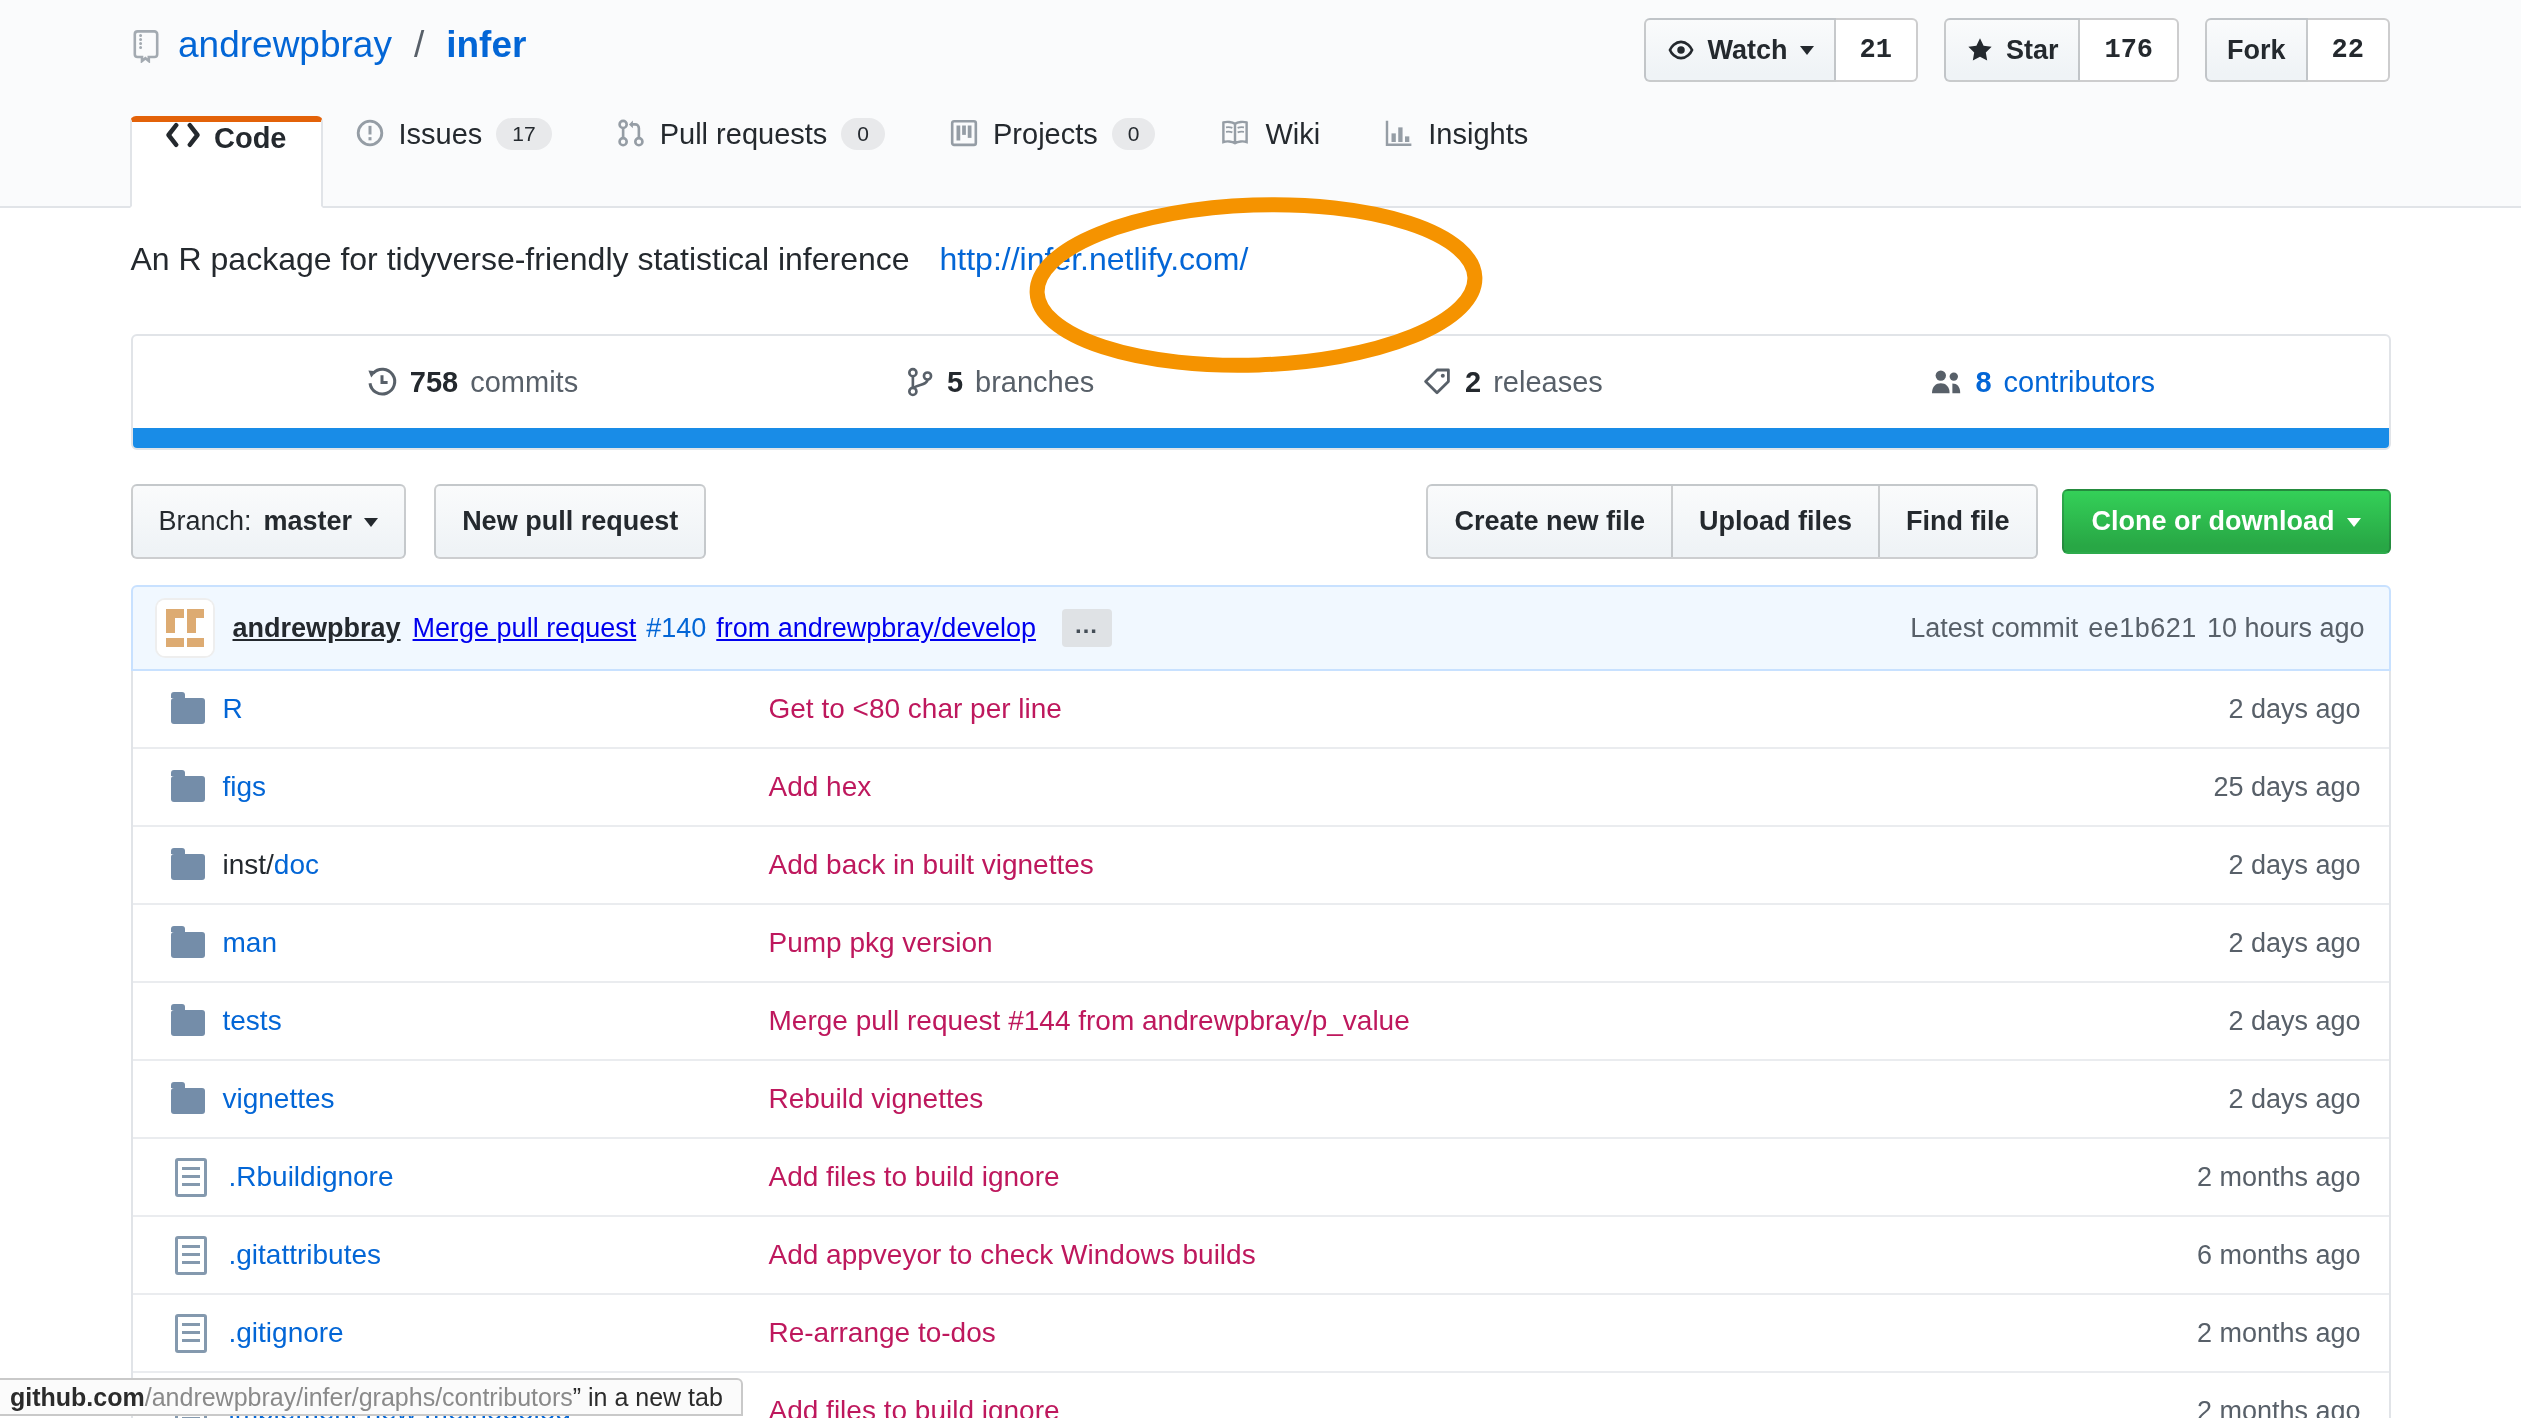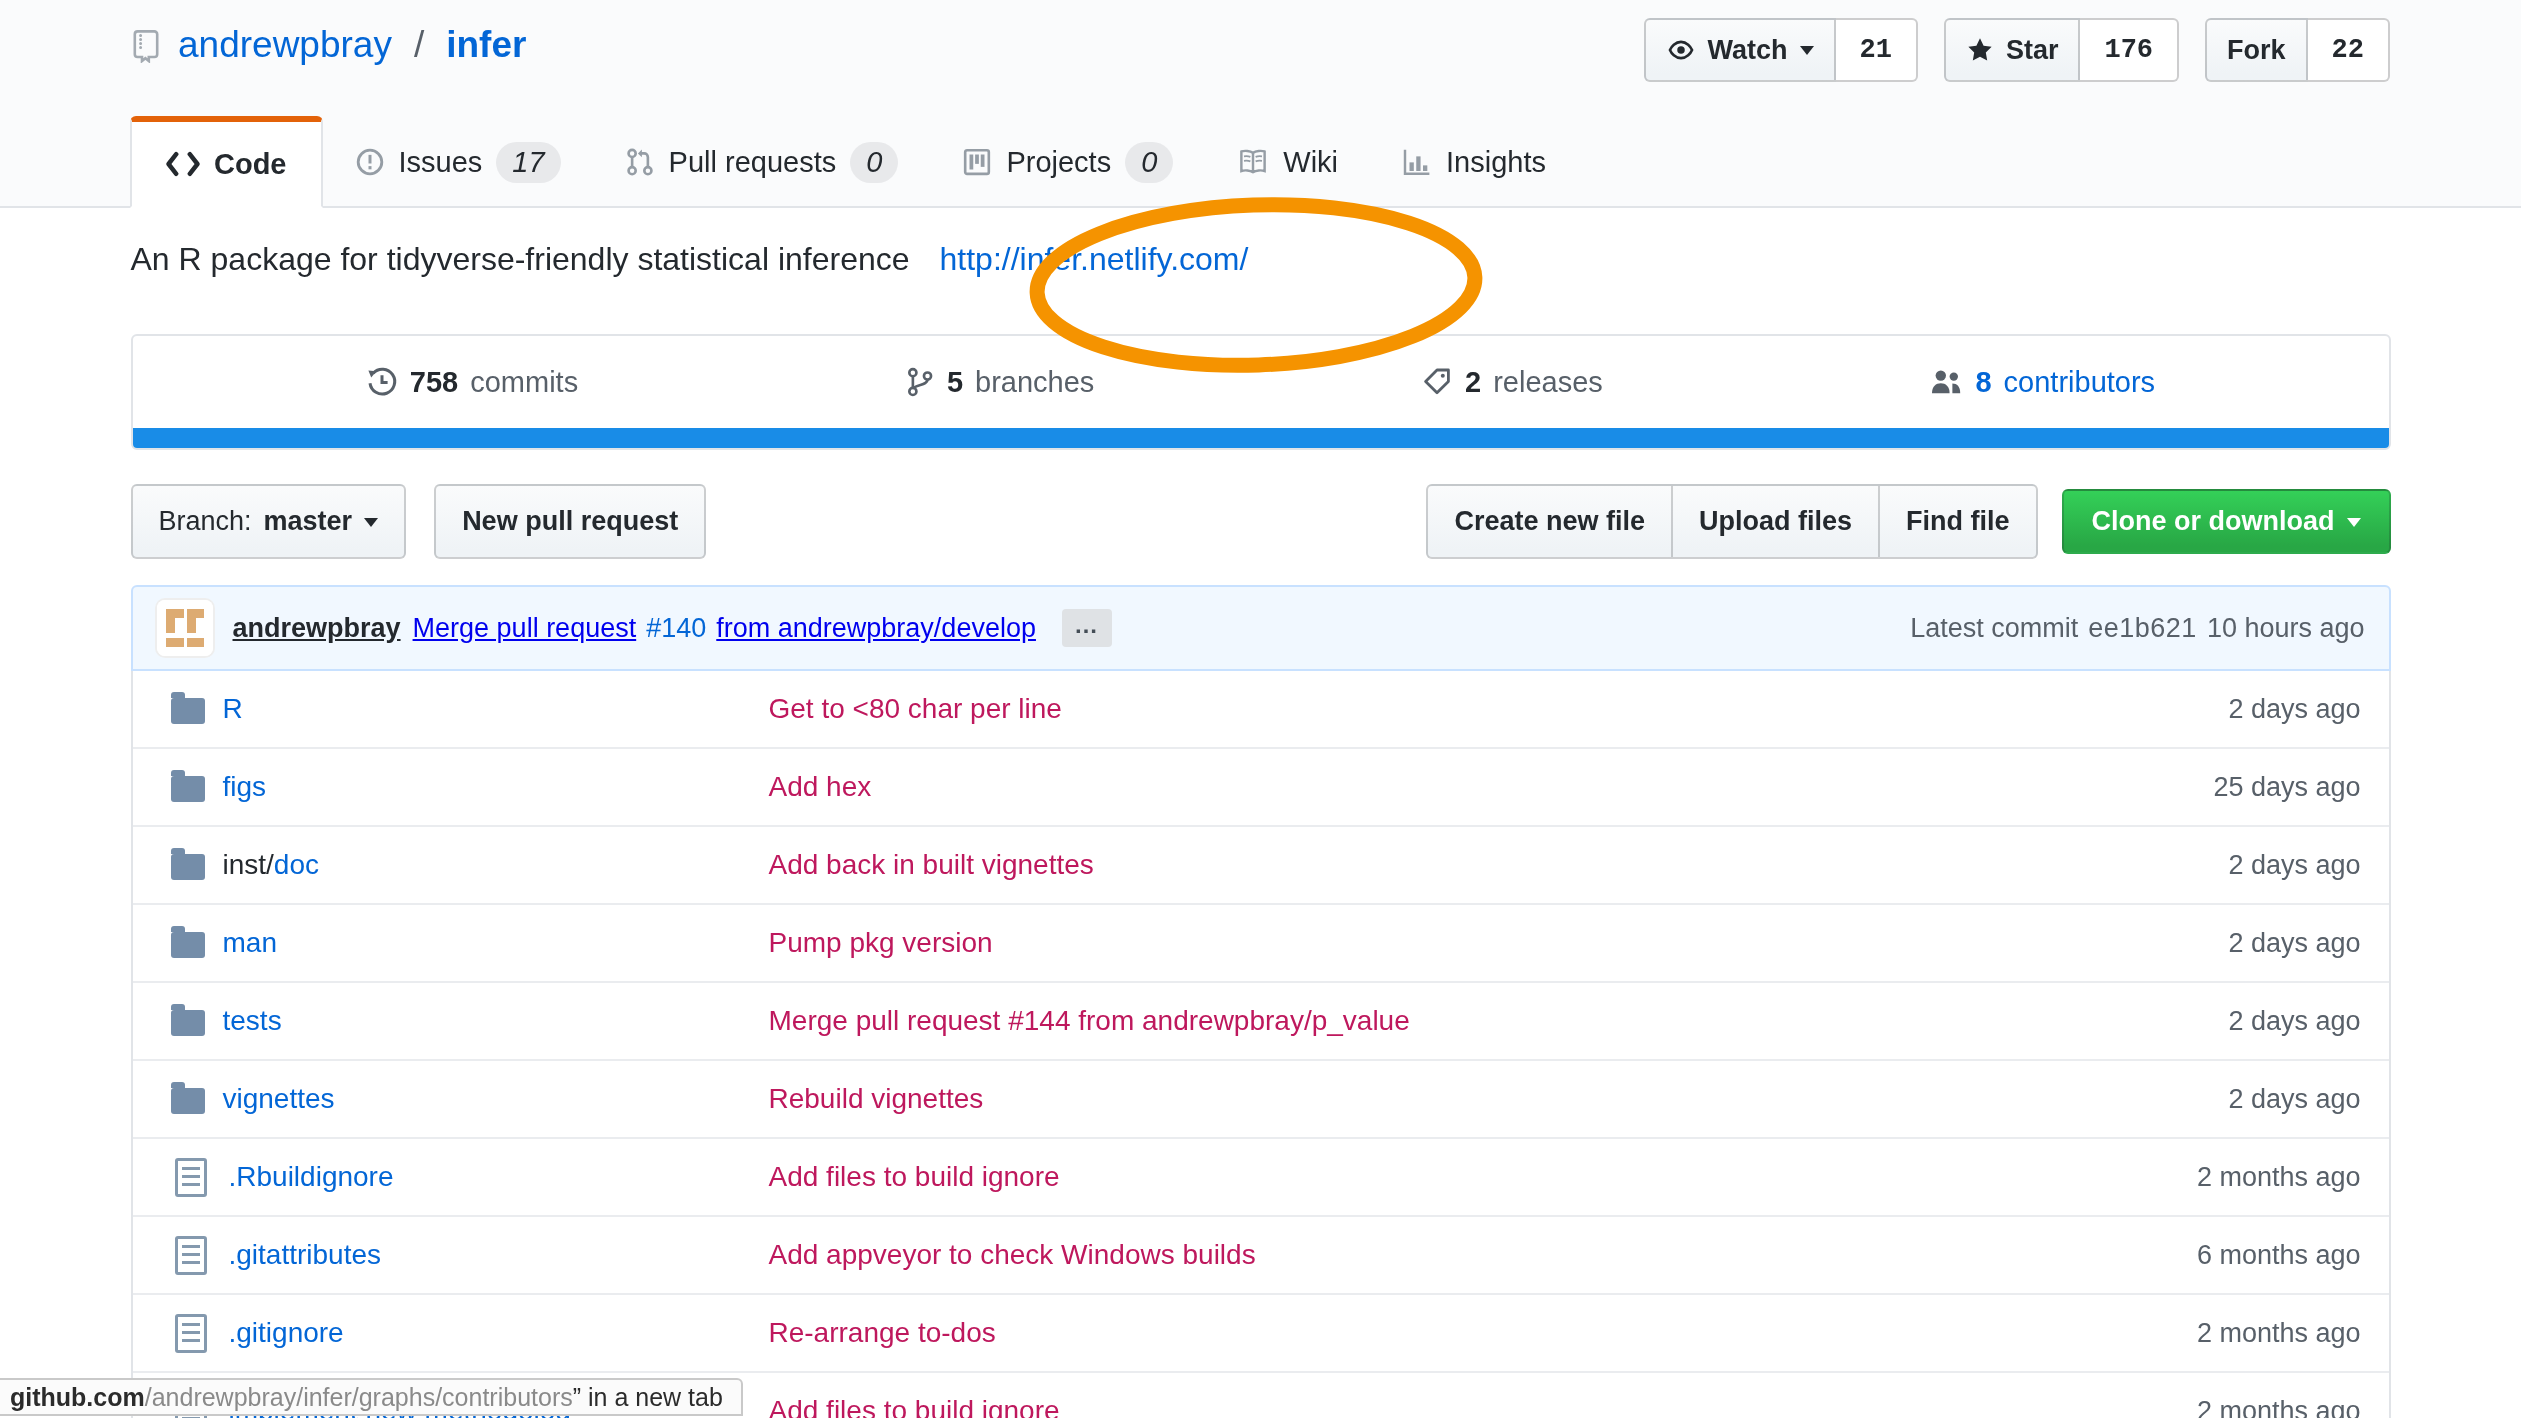"Code" .tab { align-items: center -> flex-start }
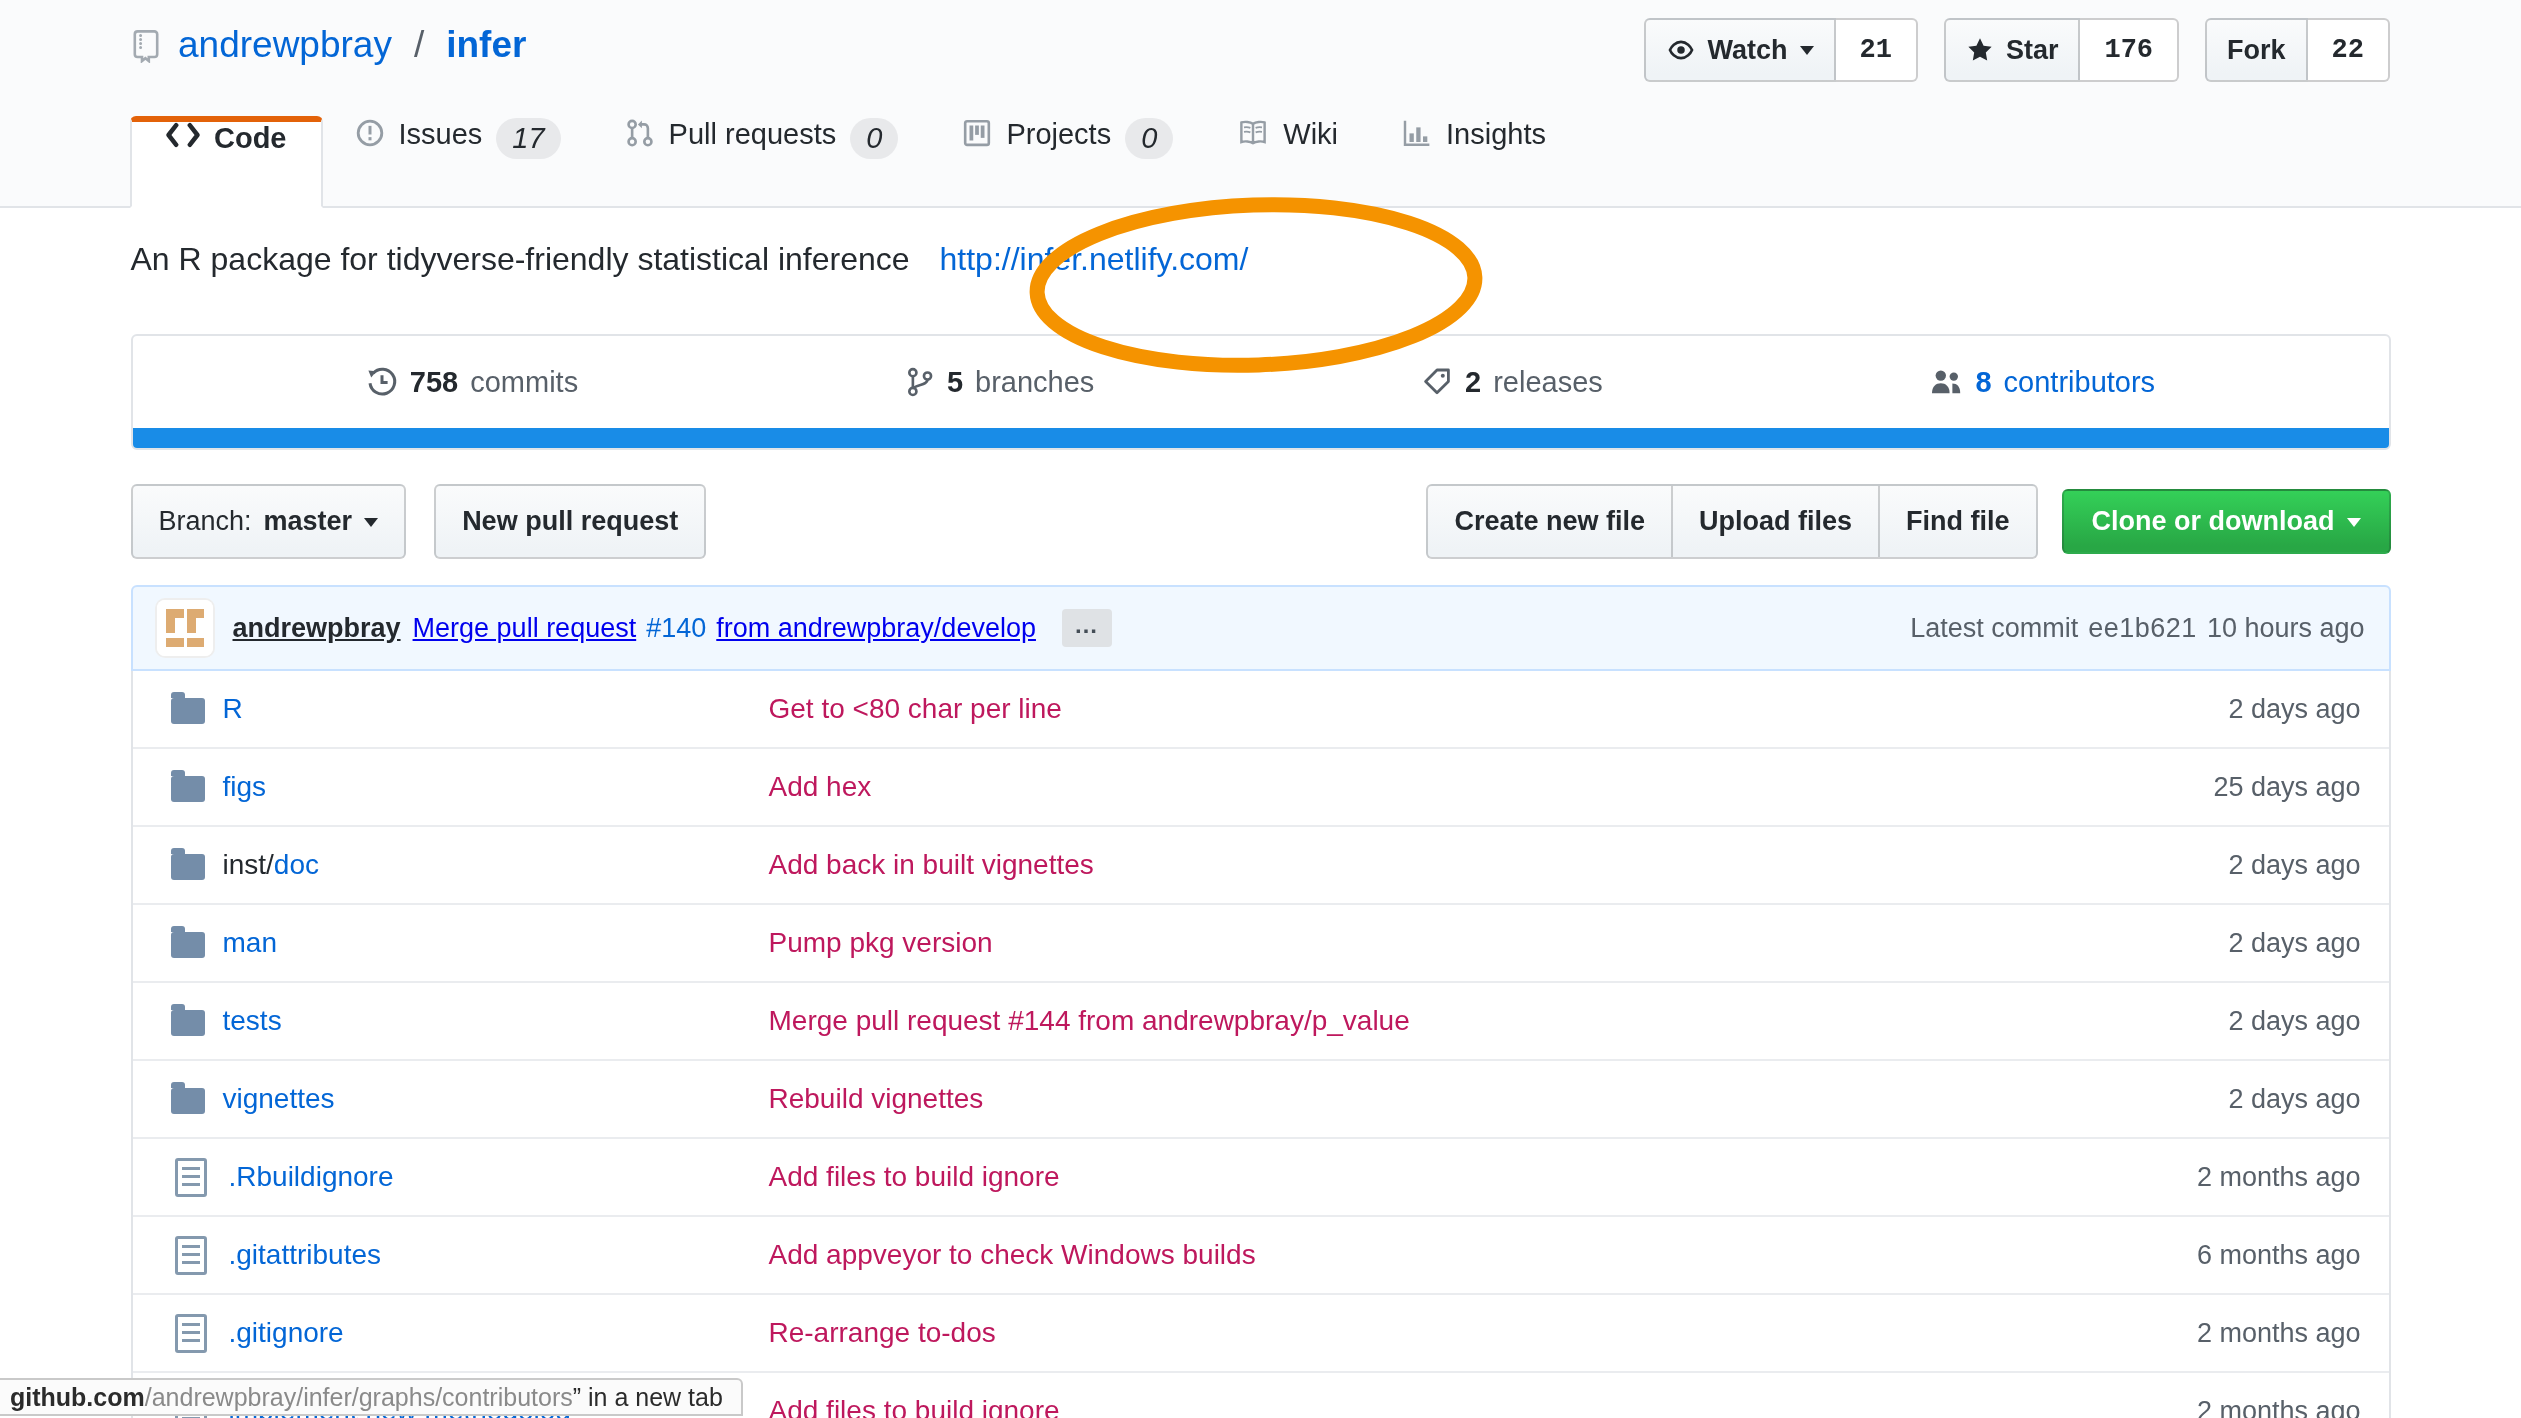"17" .pill { font-size: 29px -> 21px; font-style: italic -> none }
